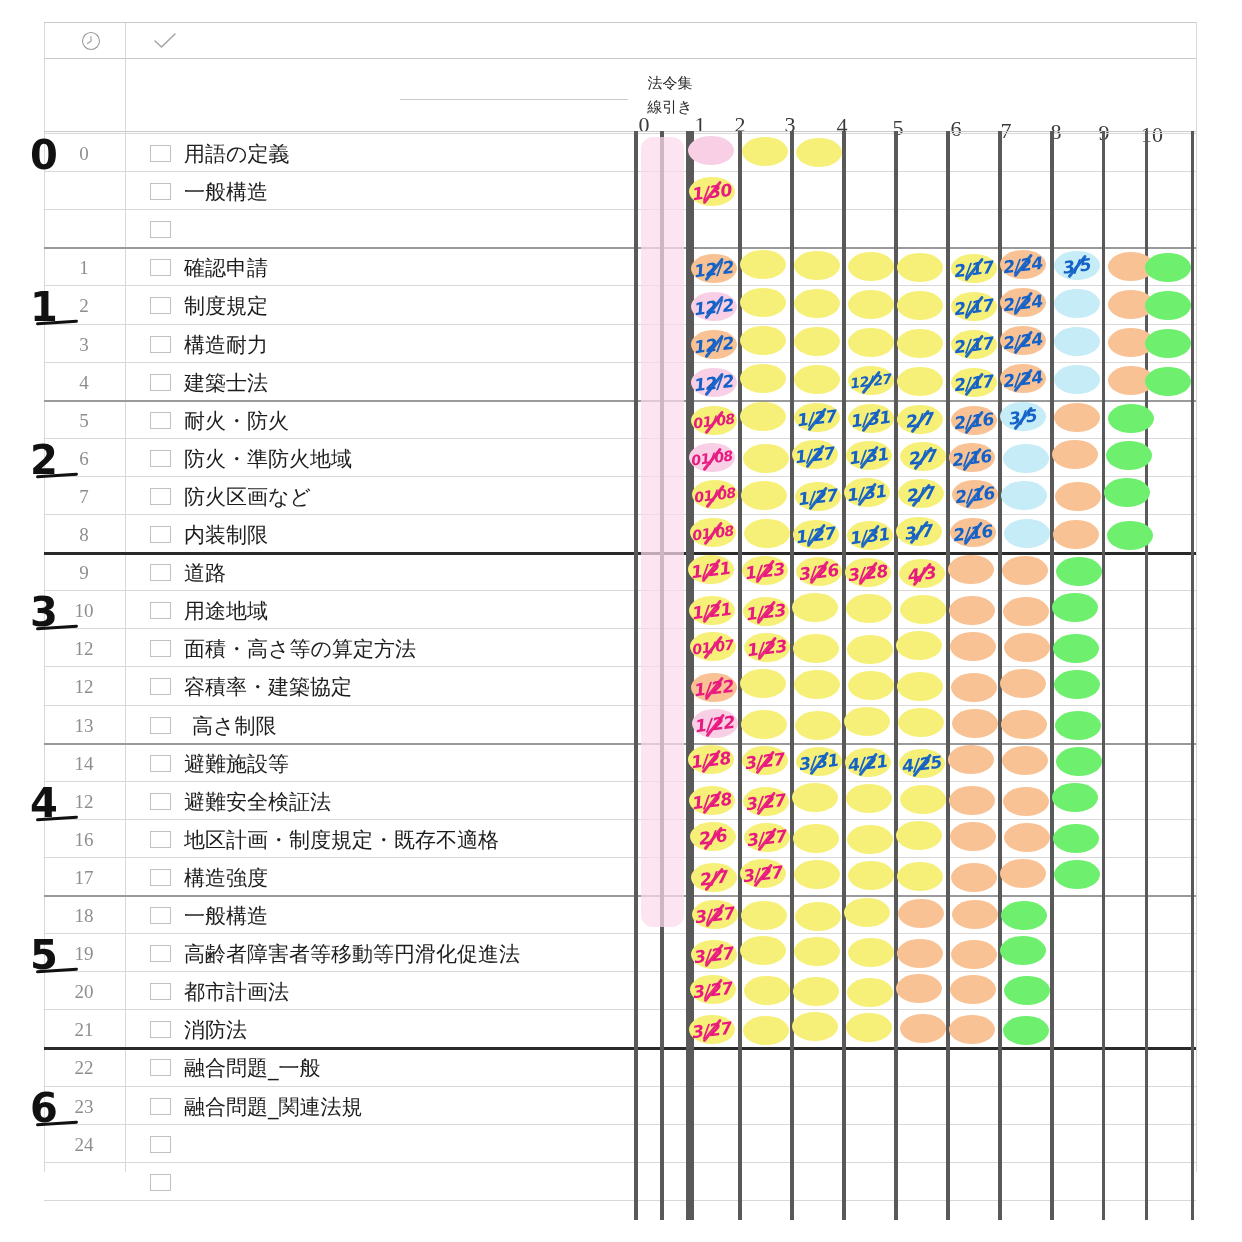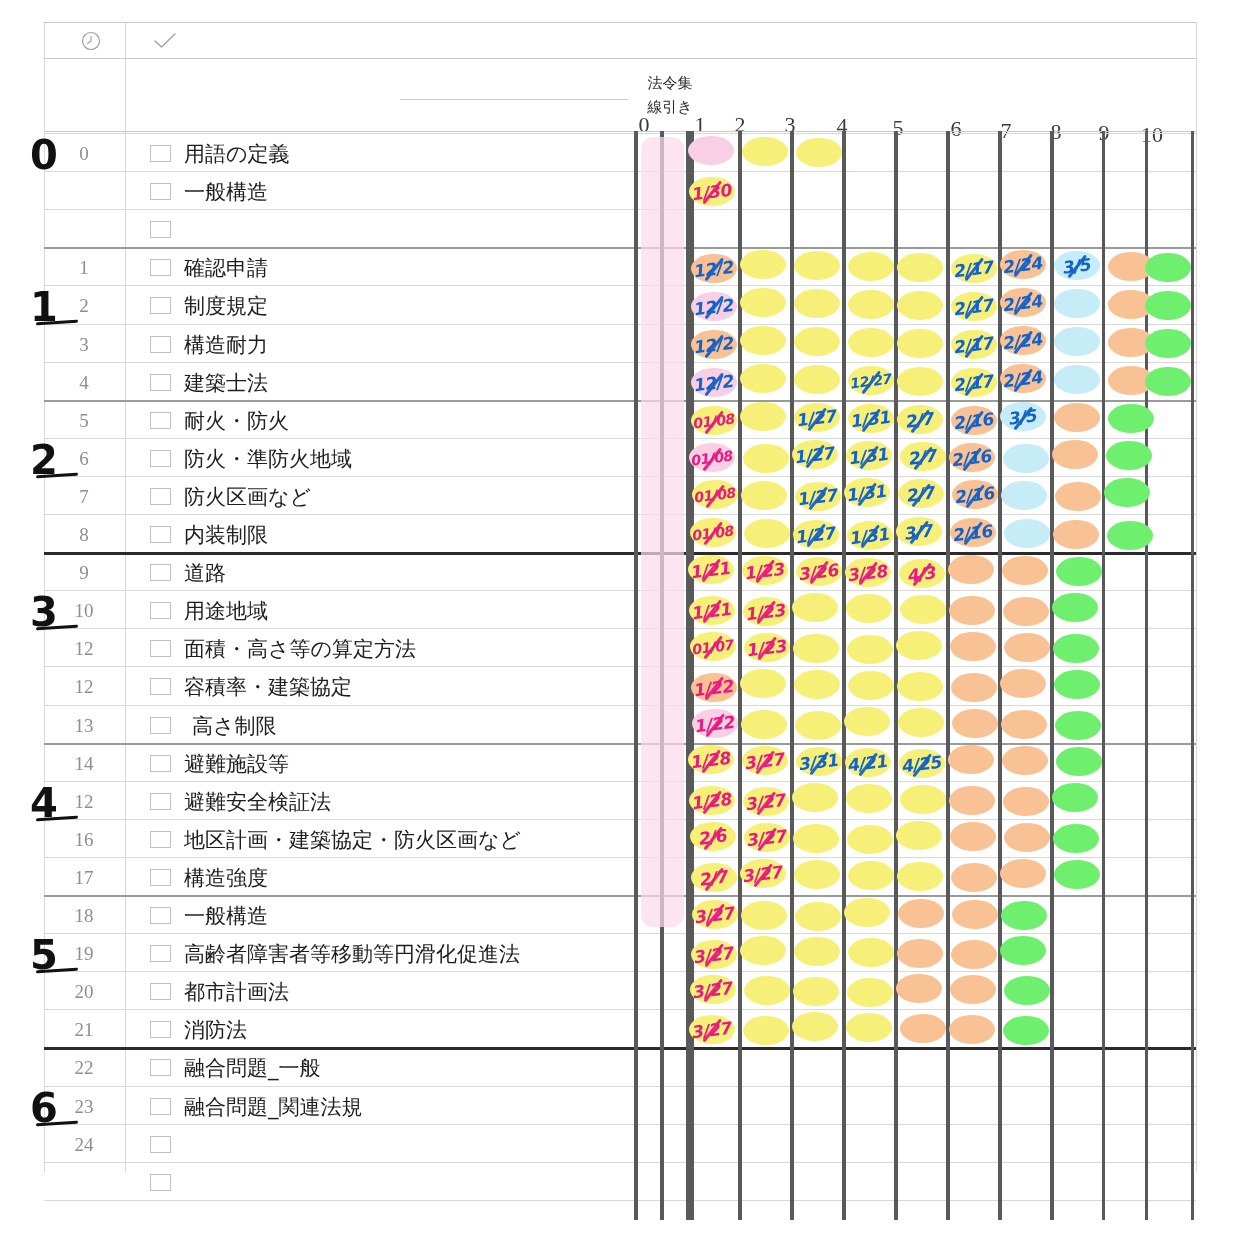"地区計画・建築協定・防火区画など" div.rowlabel { text: 建築協定・防火区画など -> 制度規定・既存不適格 }
